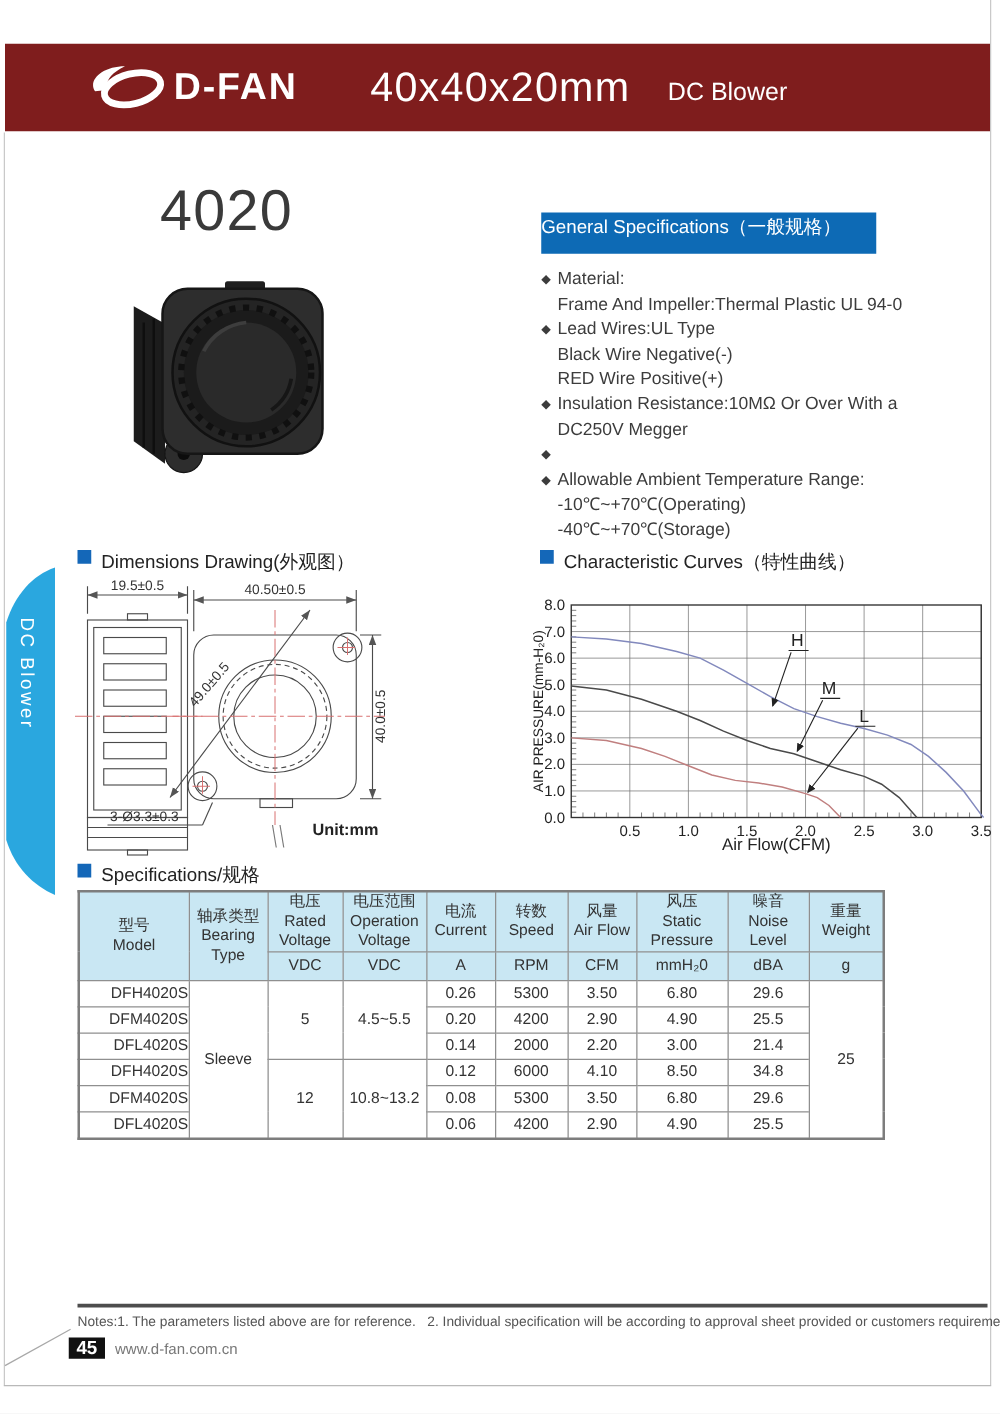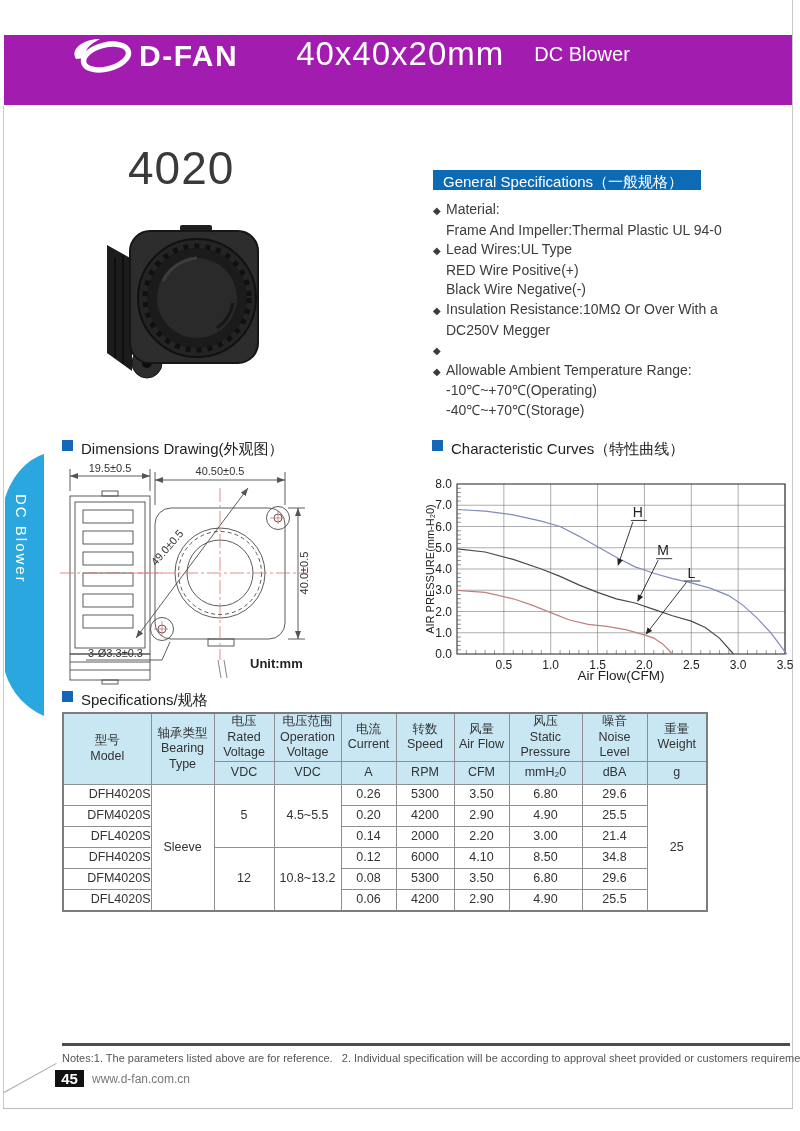"D-FAN" .topbar { align-items: flex-start -> center; background: #a21caf -> #7f1d1d }
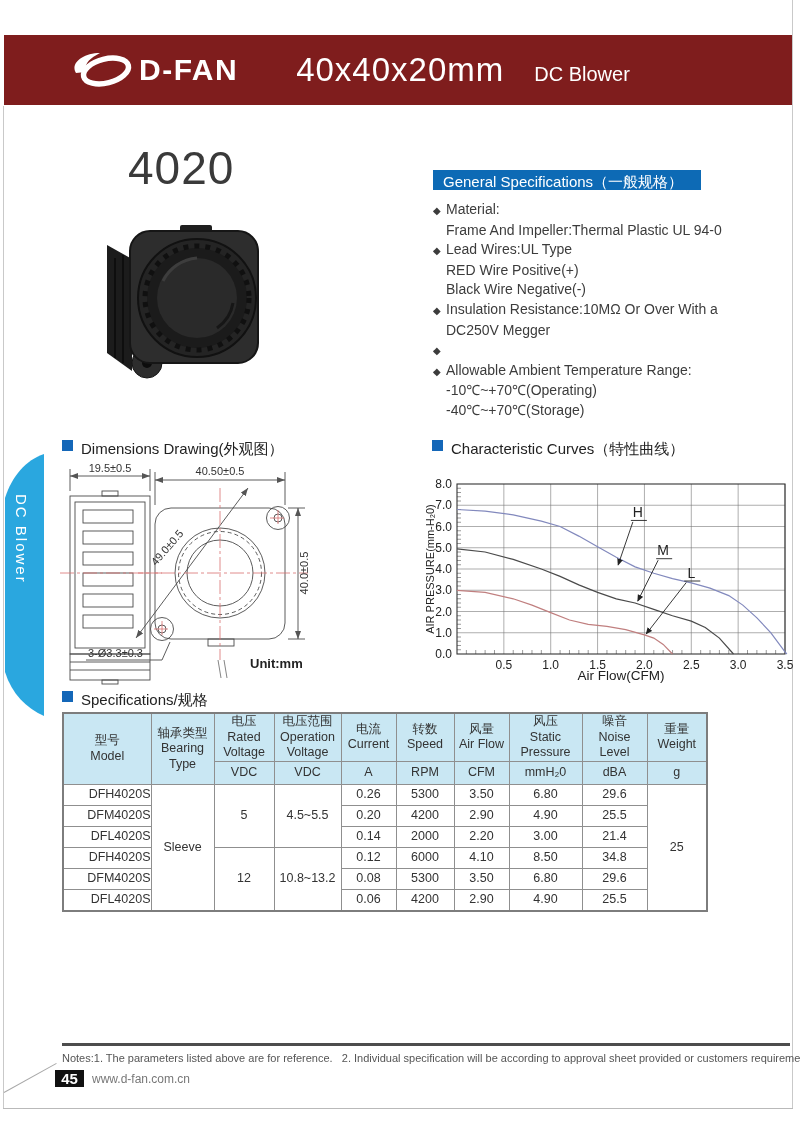"General Specifications（一般规格）" .gs-title { height: 20px -> 33px; padding-left: 10px -> none }
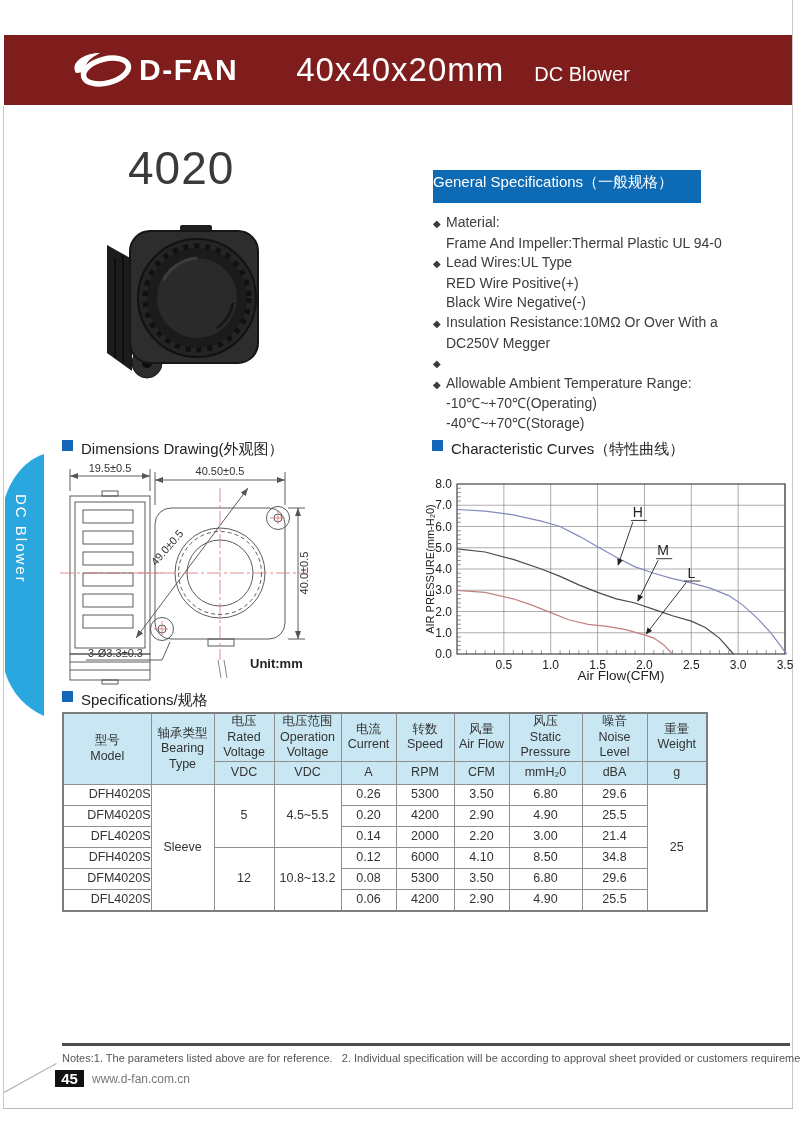"RED Wire Positive(+)" div.gs-line { order: before "Black Wire Negative(-)" -> after "Black Wire Negative(-)" }
